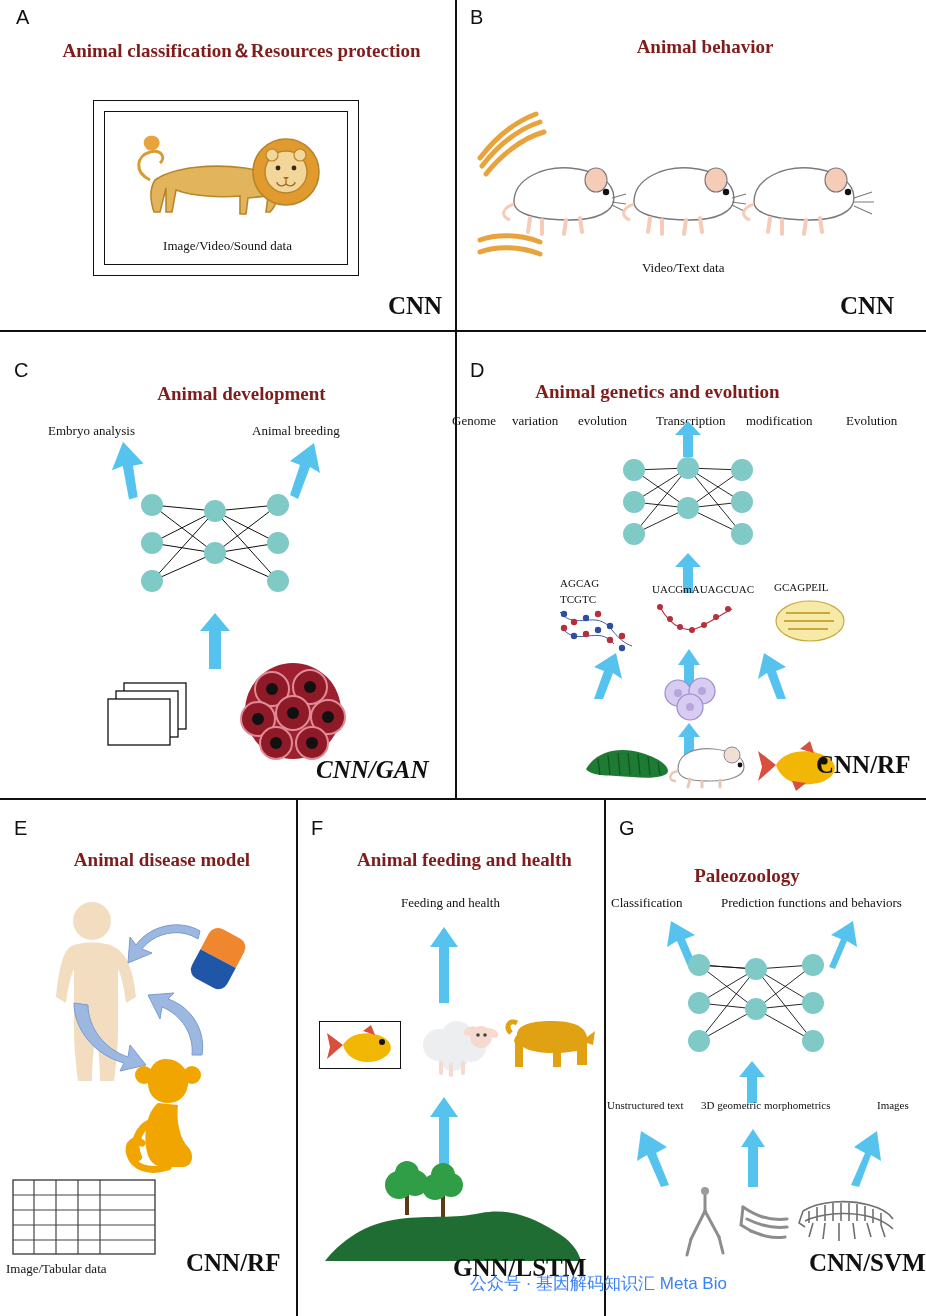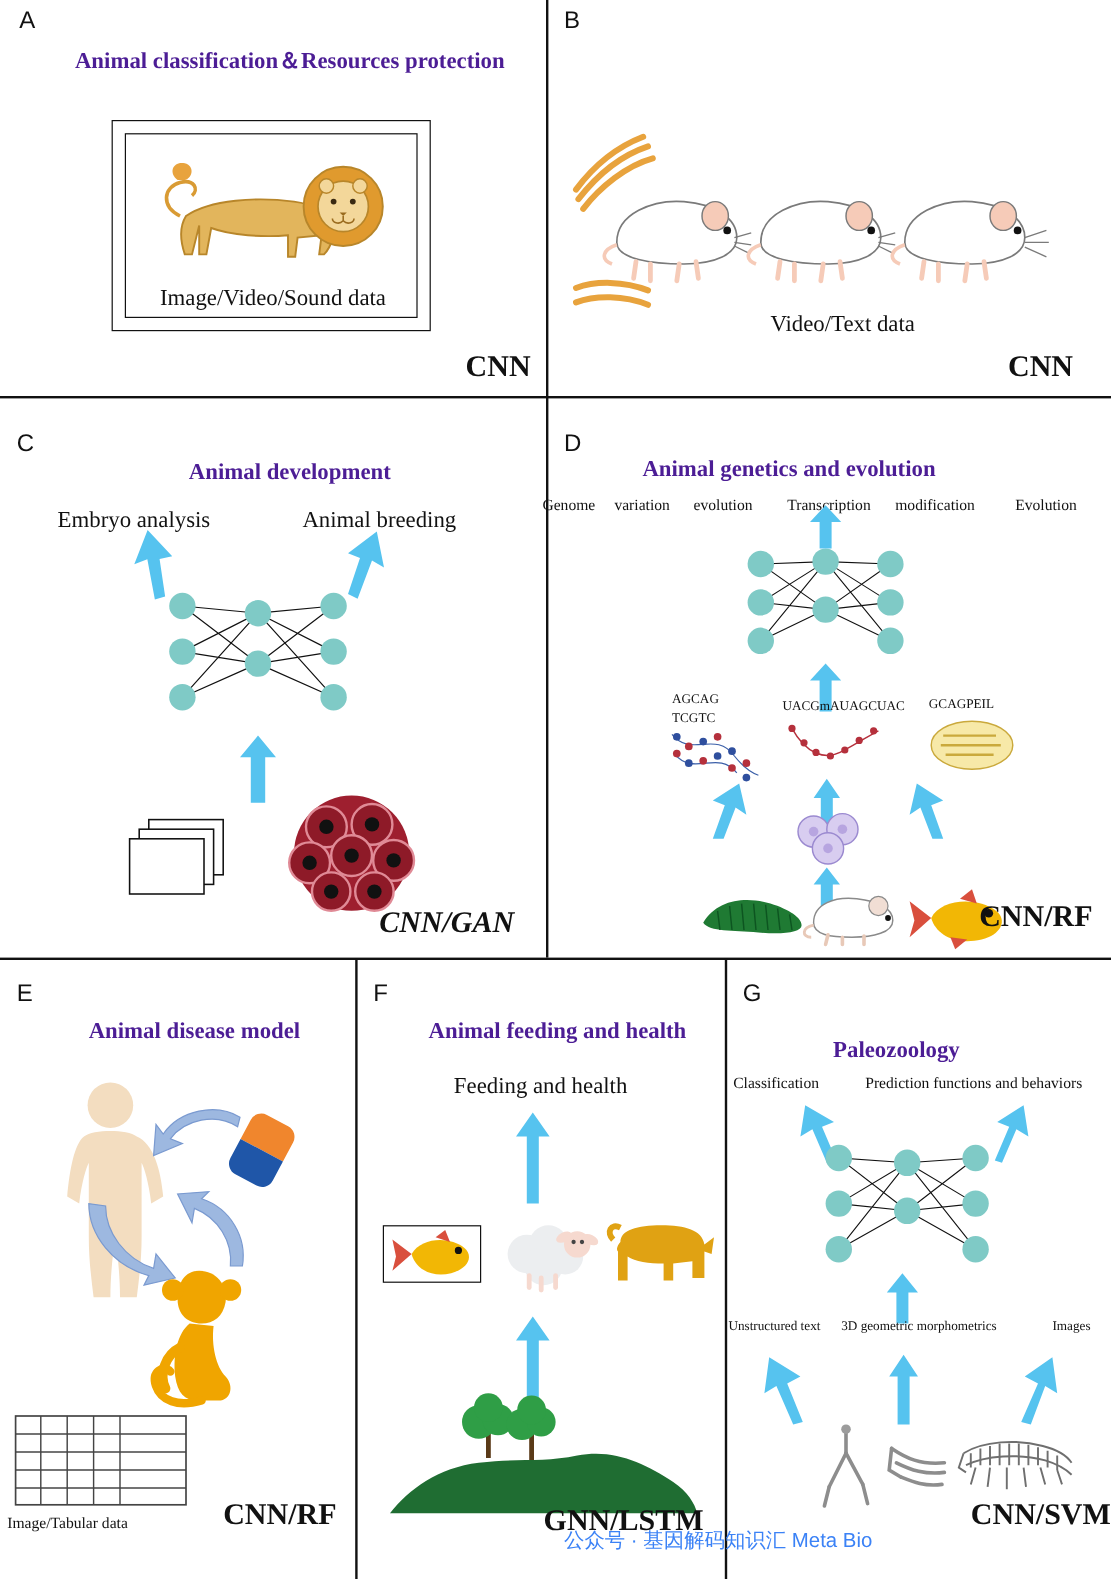"Animal classification＆Resources" .panel-title { color: #4c1d95 -> #7f1d1d }
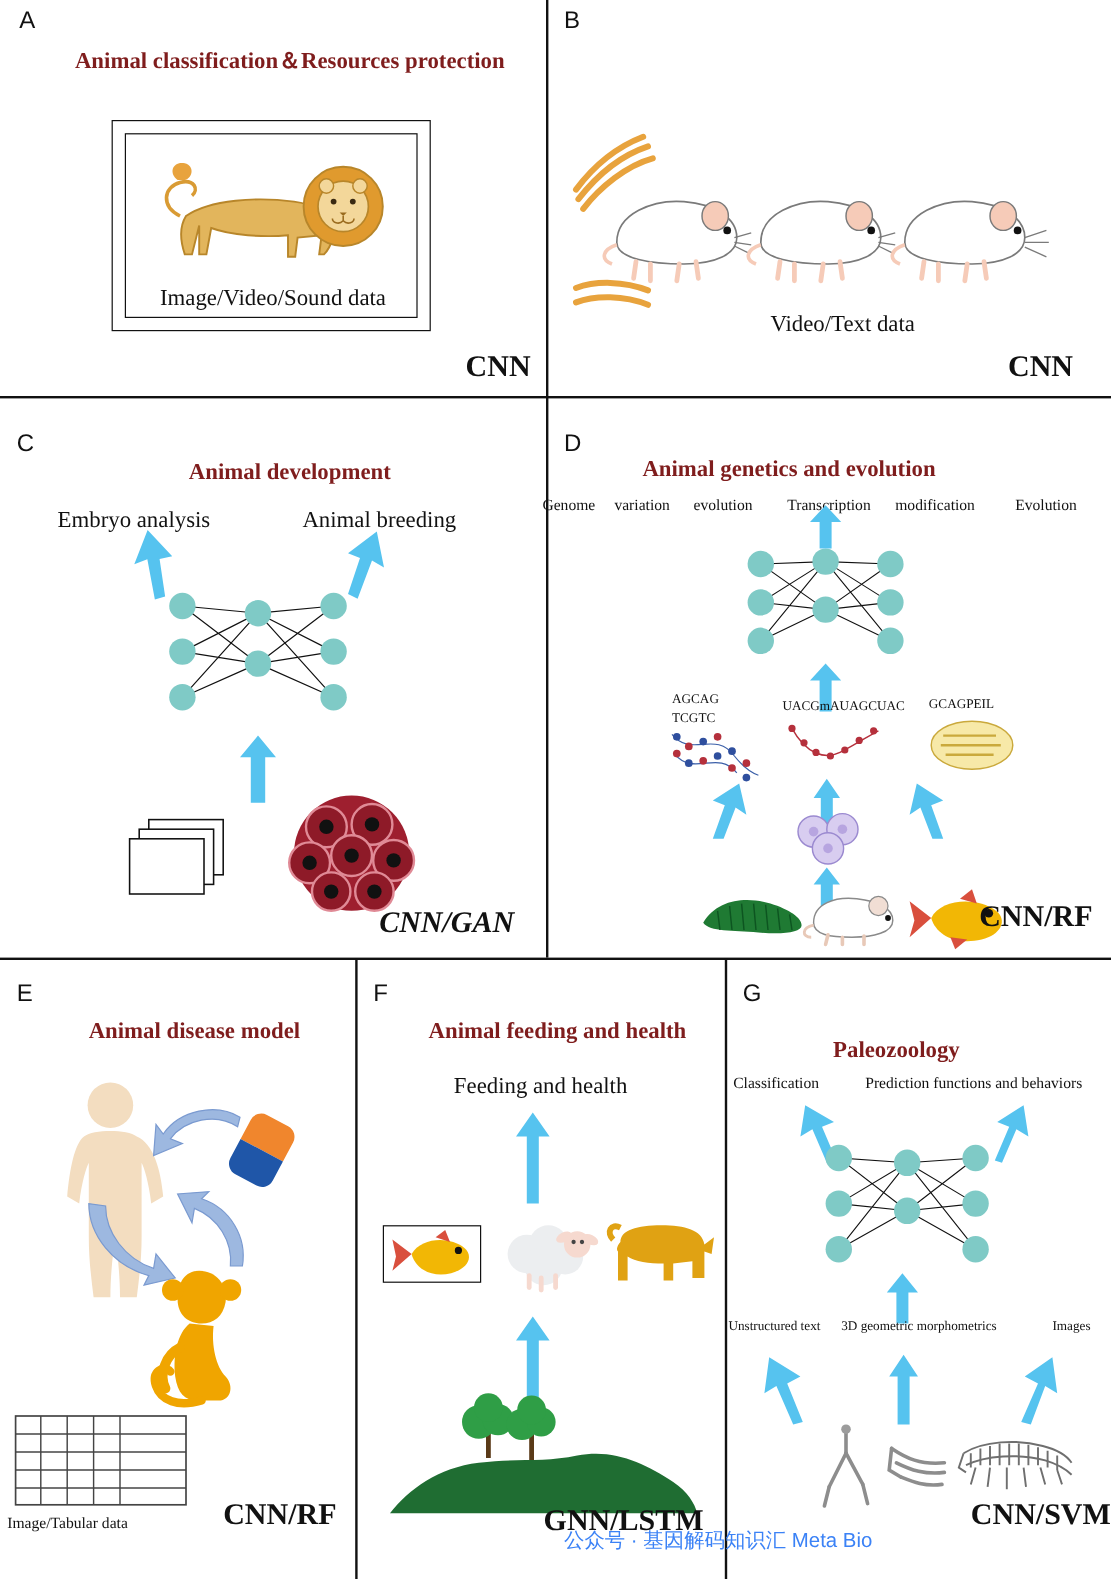"Animal behavior" div.panel-title { html: none -> <div>Animal behavior</div> }
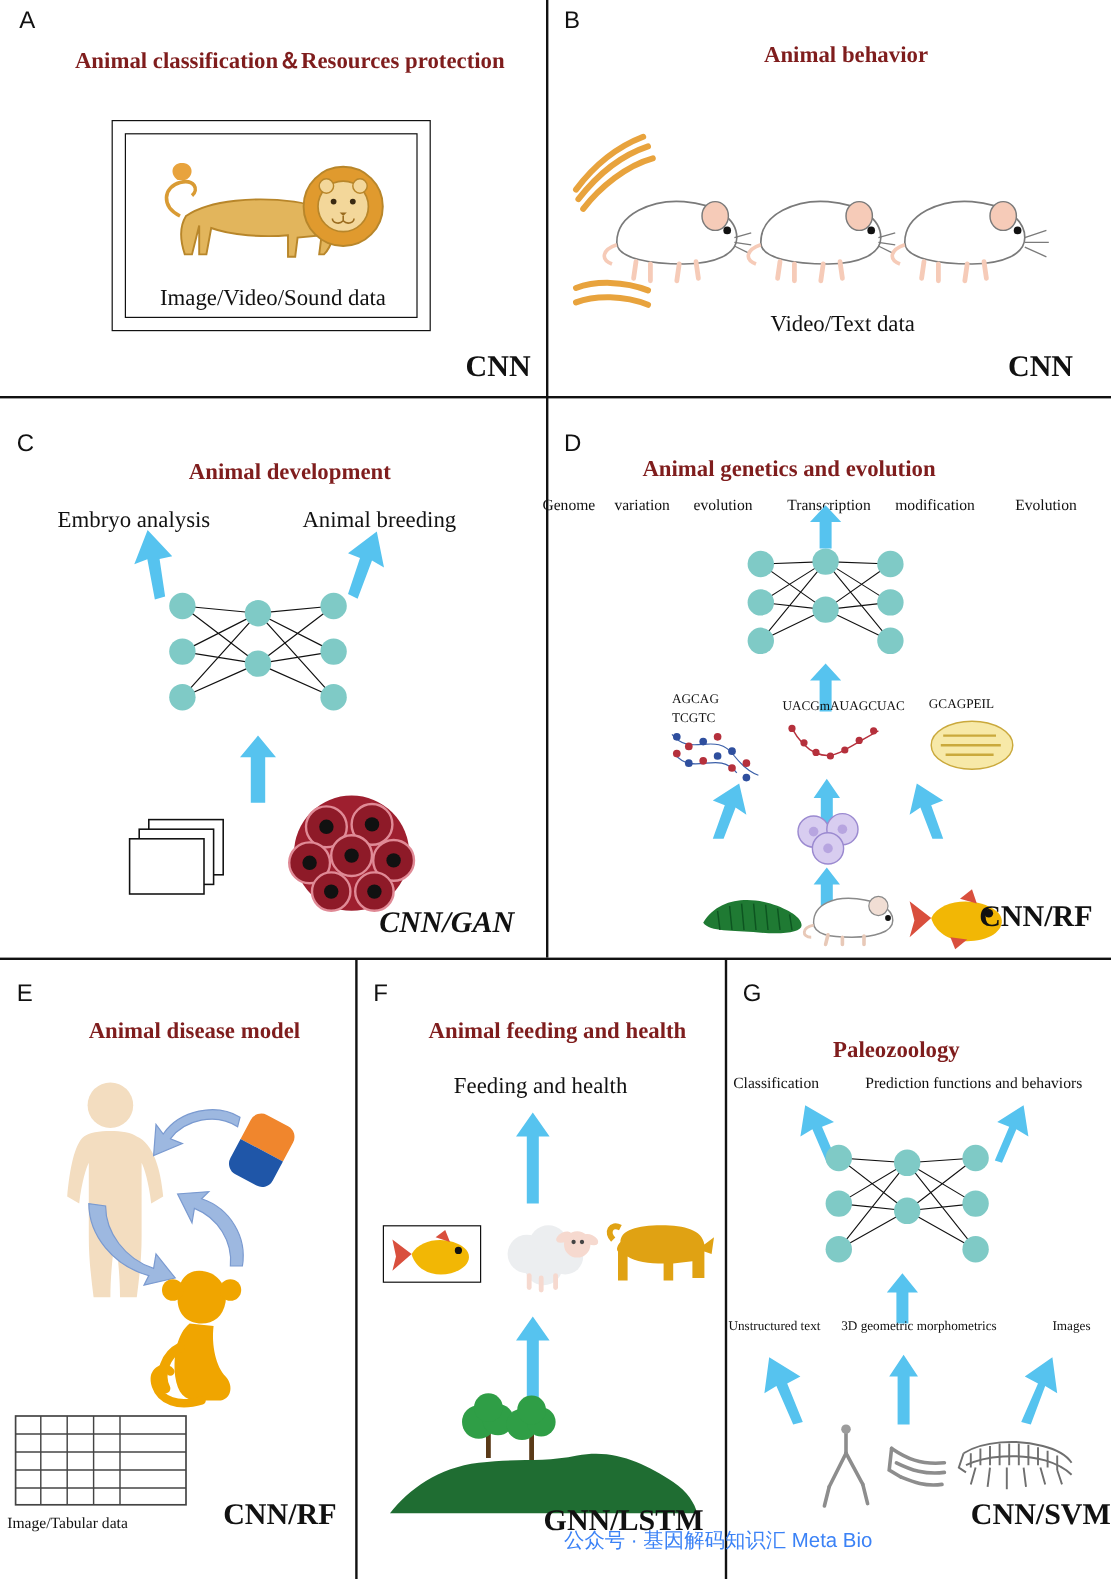"Image/Video/Sound data" .lbl { font-size: 19px -> 13px }
